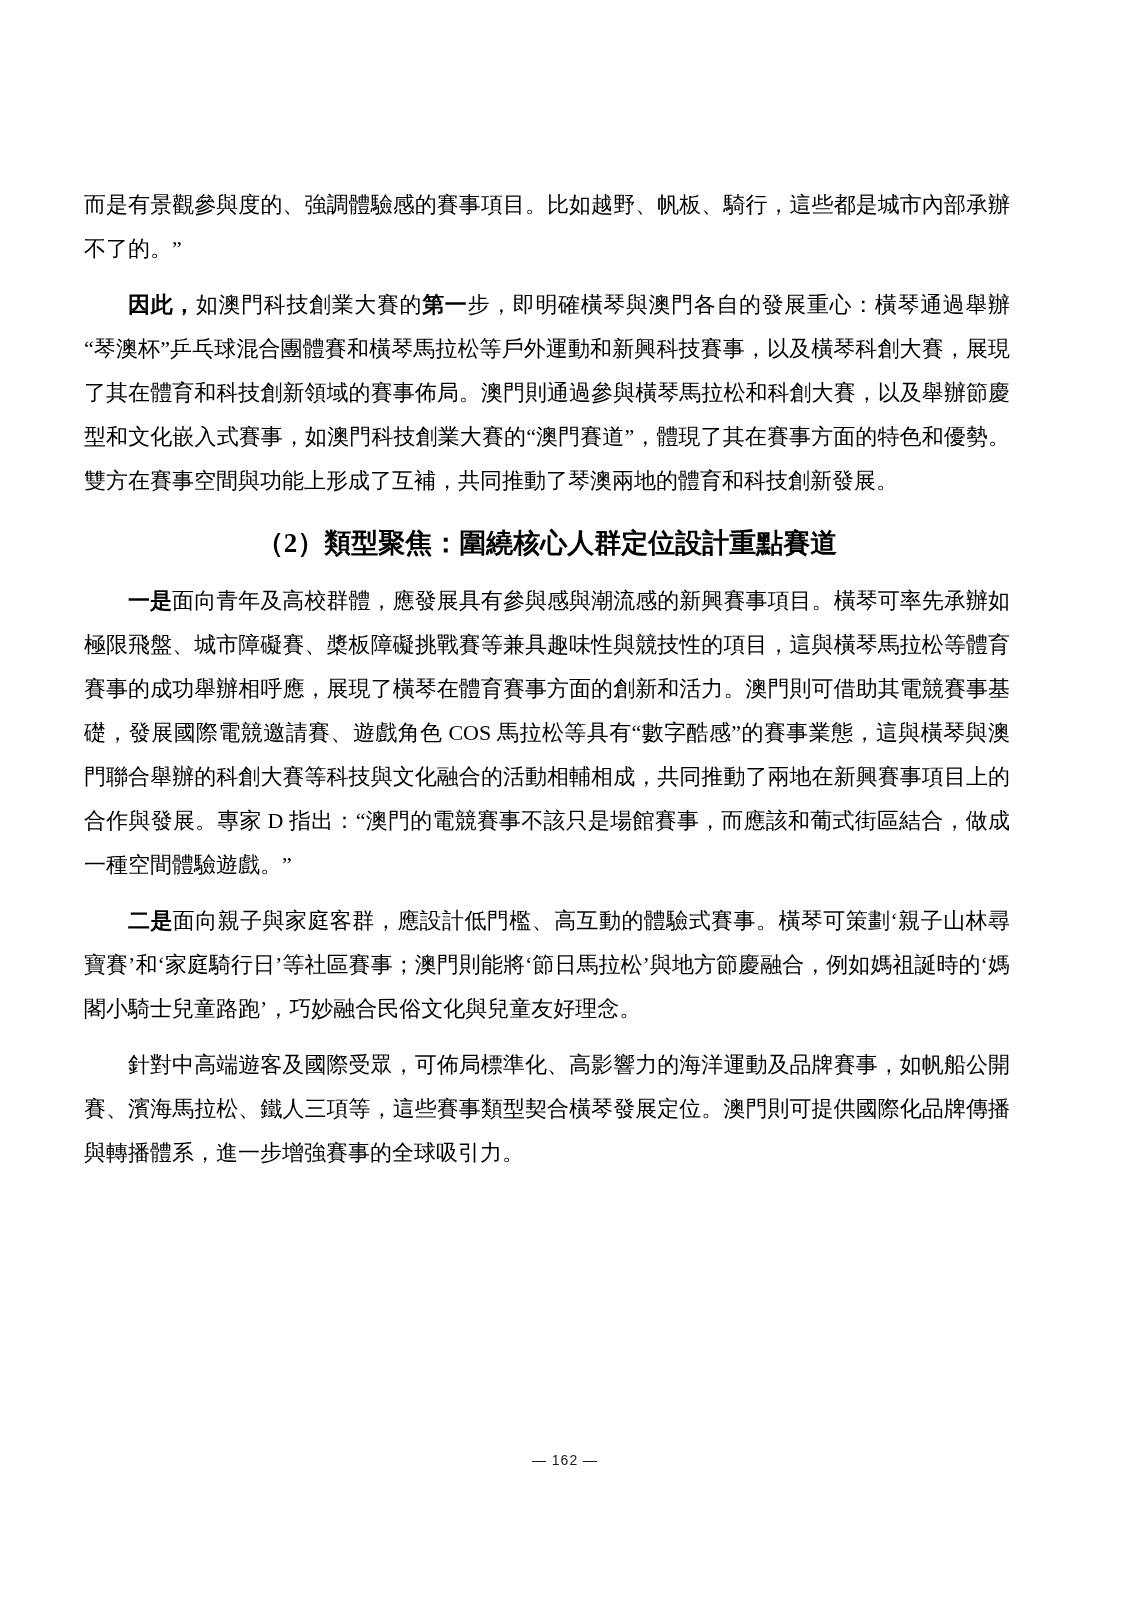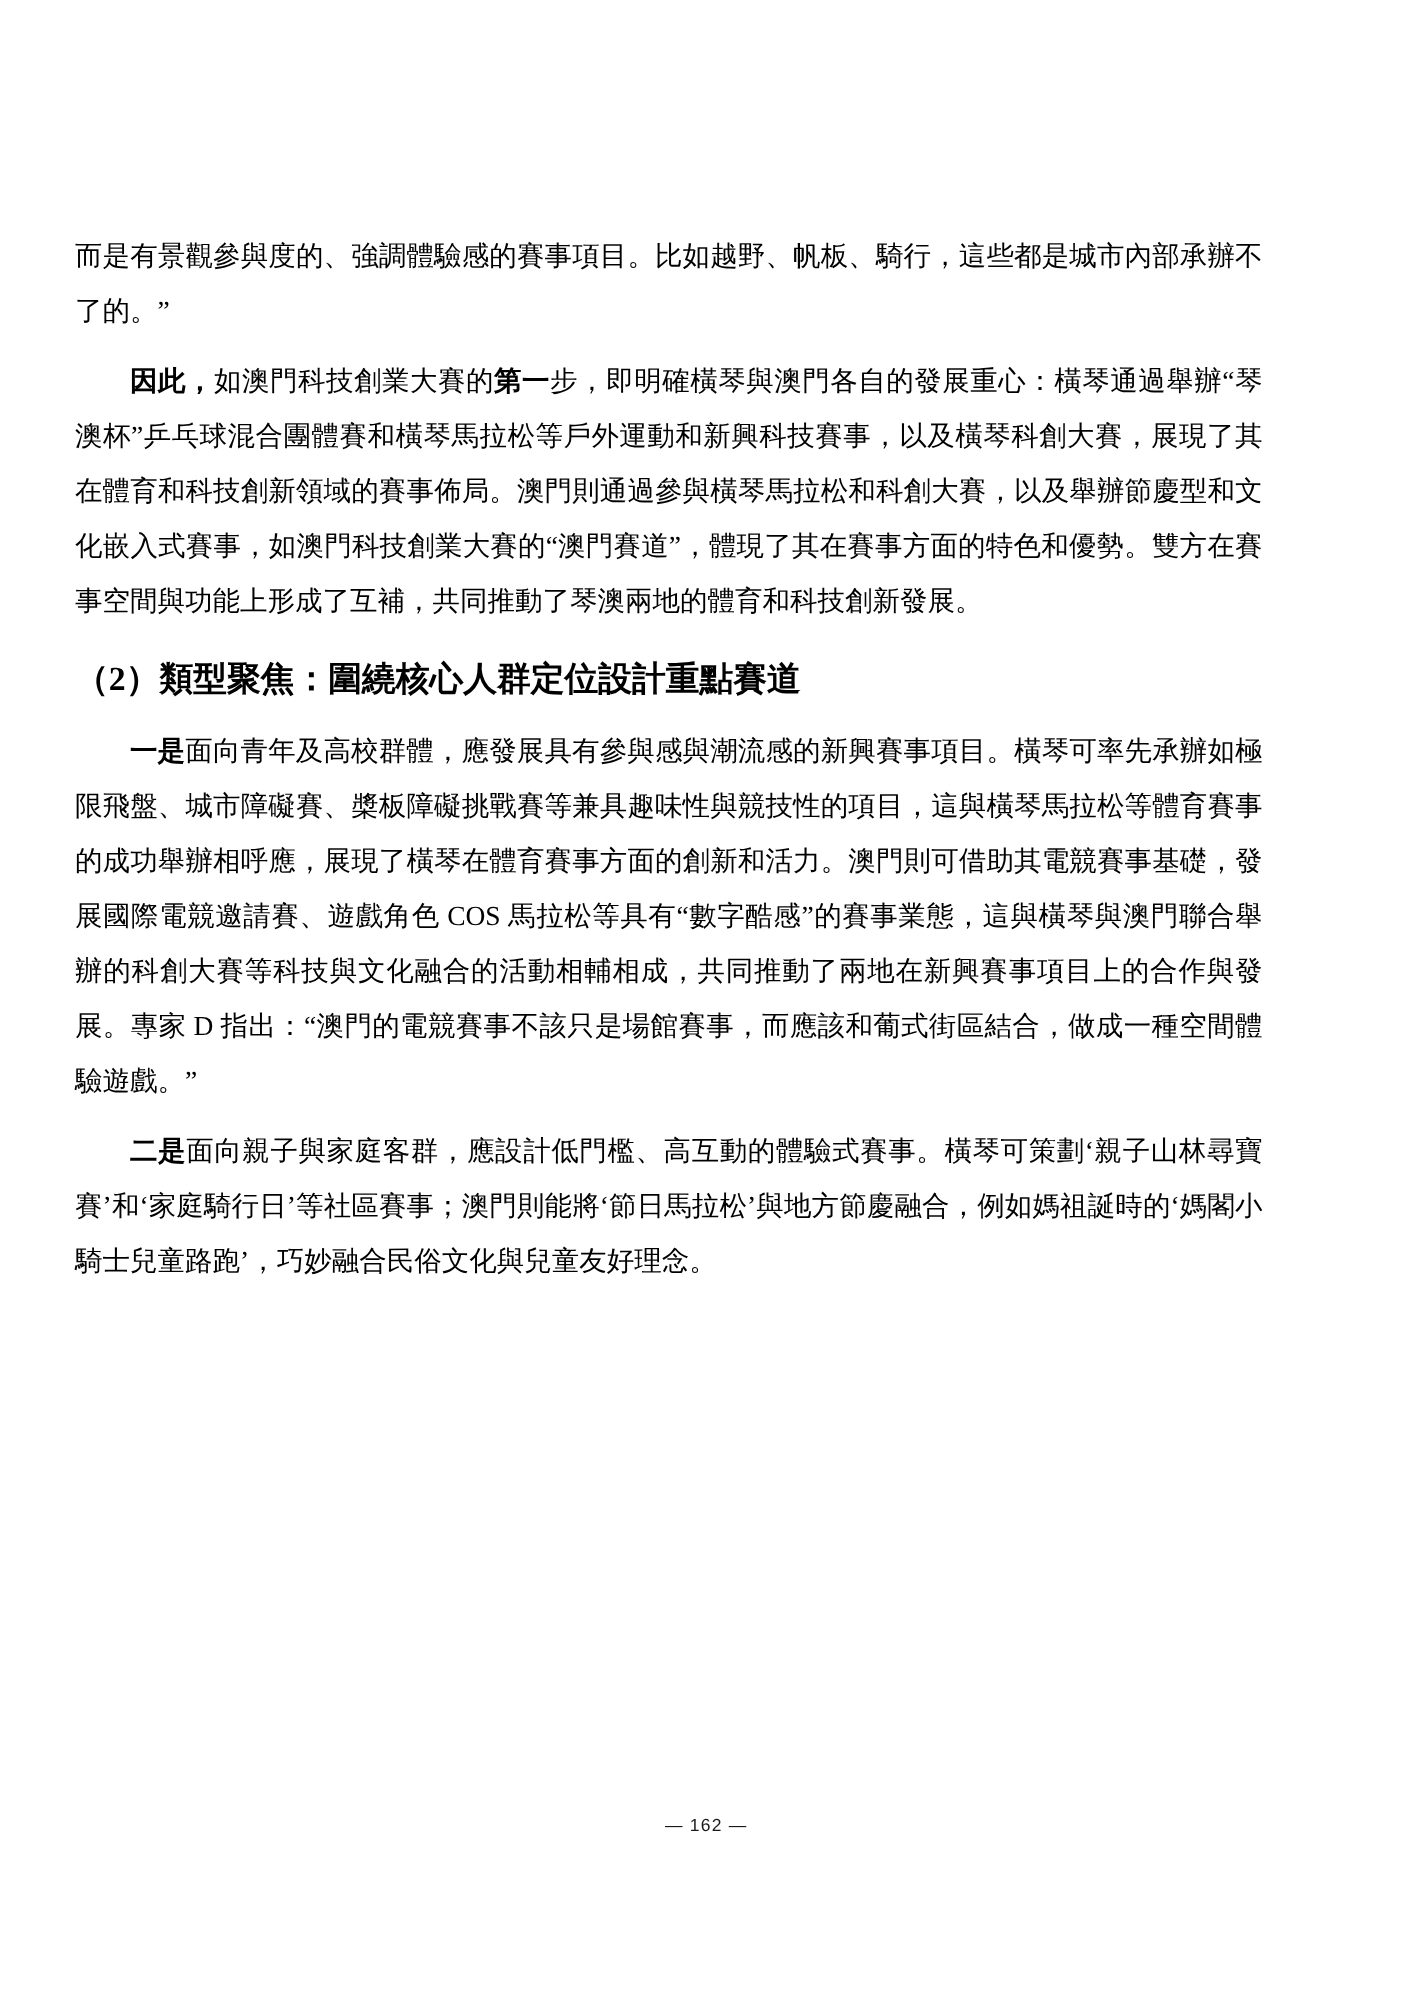"而是有景觀參與度的、強調體驗感的賽事項目。比如越野、帆板、騎行，這些都是城市內部" .page { padding: 183px 120px 0 60px -> 183px 120px 0 84px }
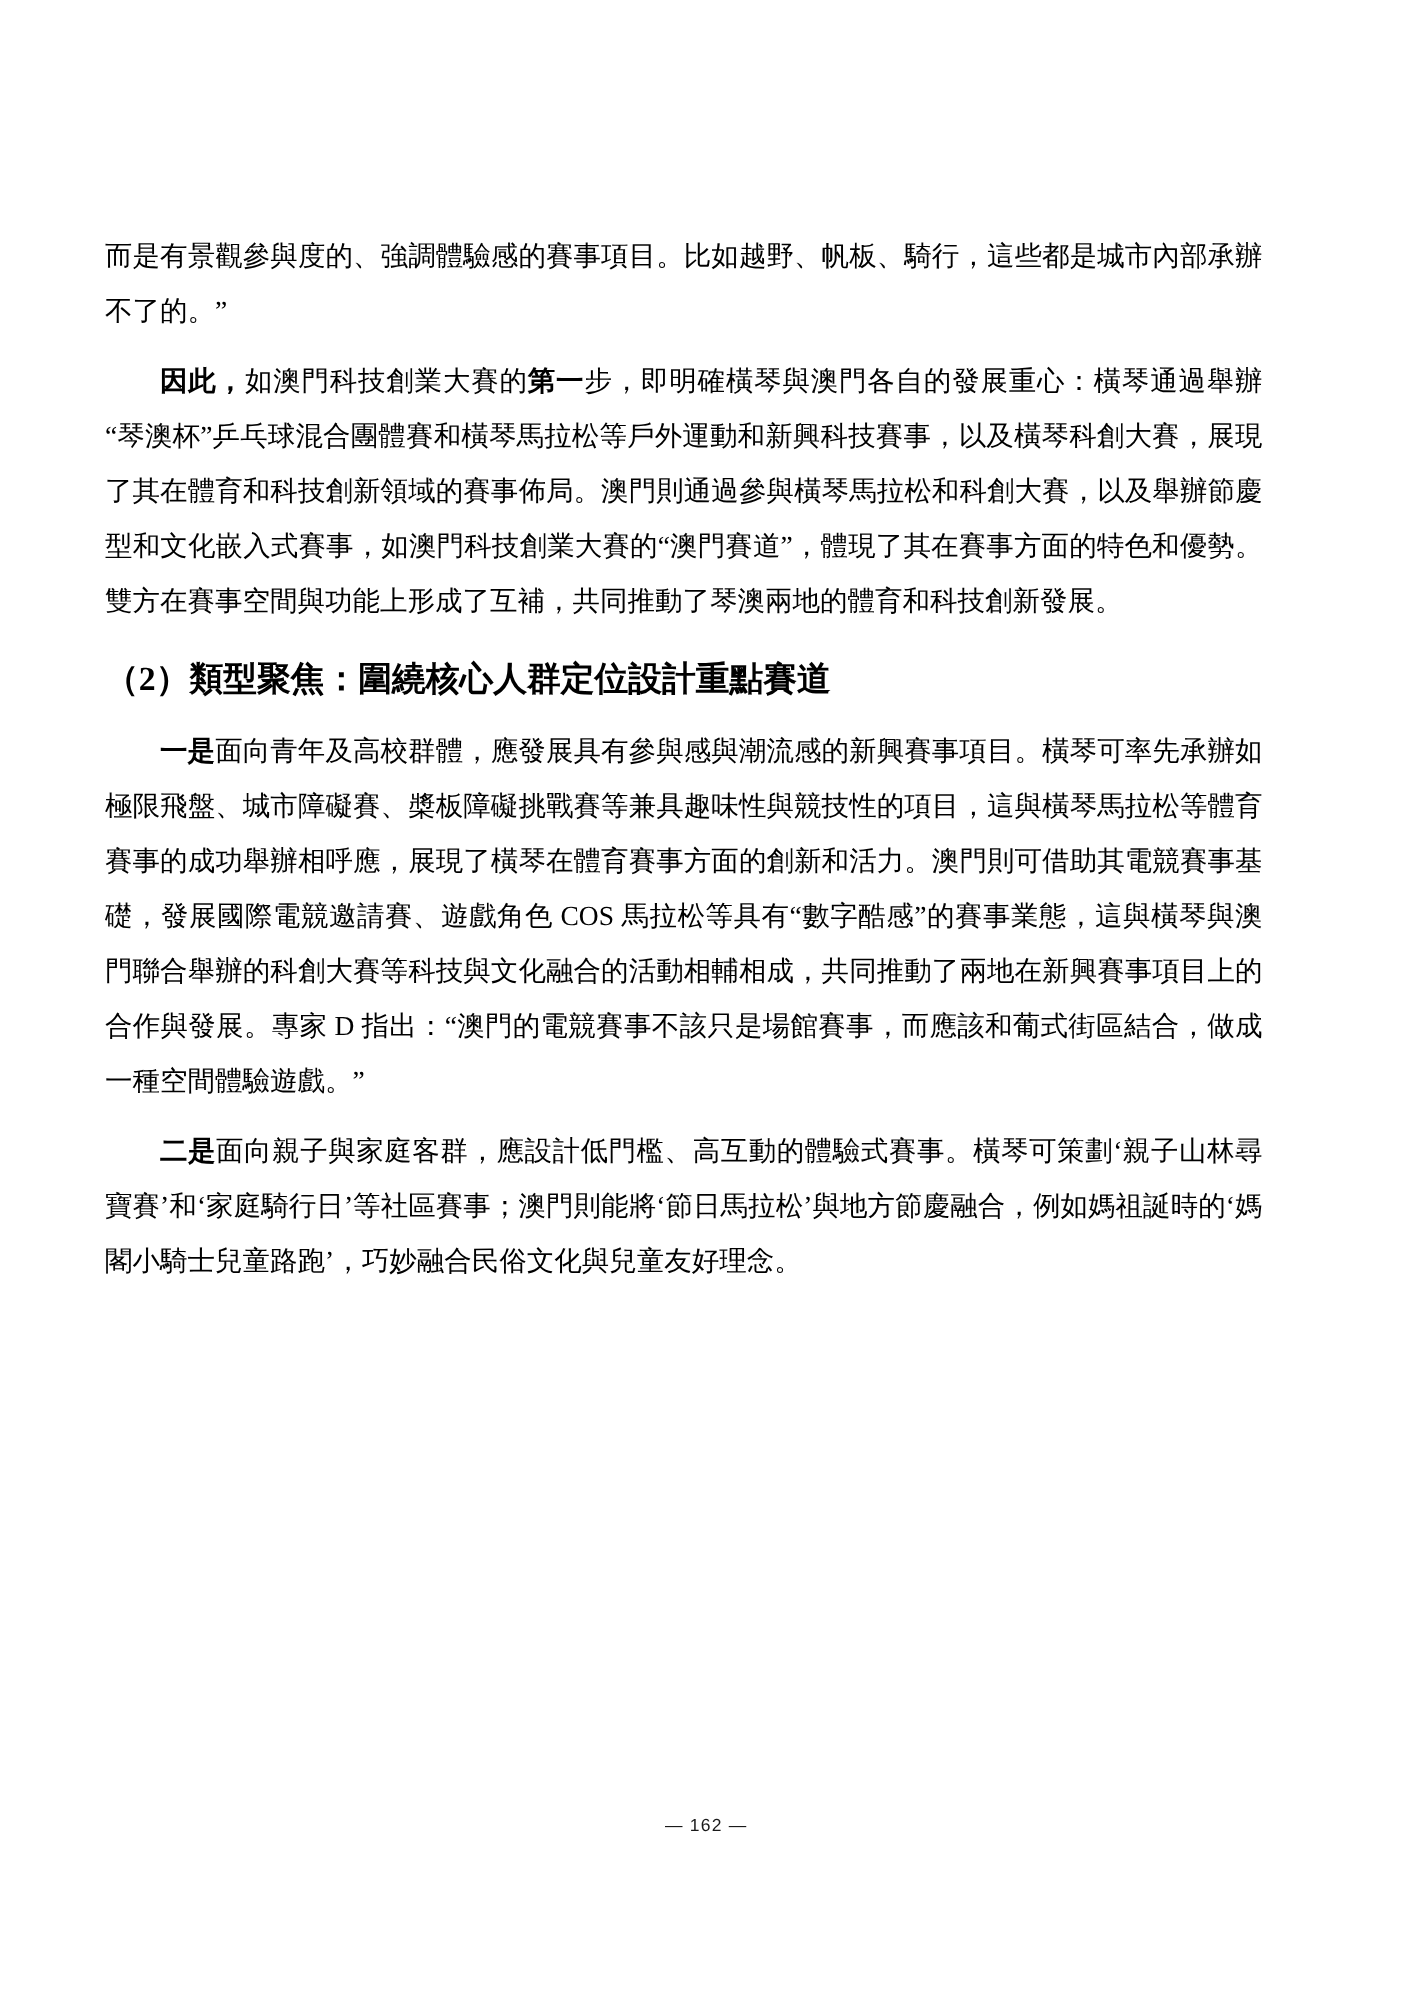"（2）類型聚焦：圍繞核心人群定位設計重點賽道" h2.section-heading { text-align: left -> center }
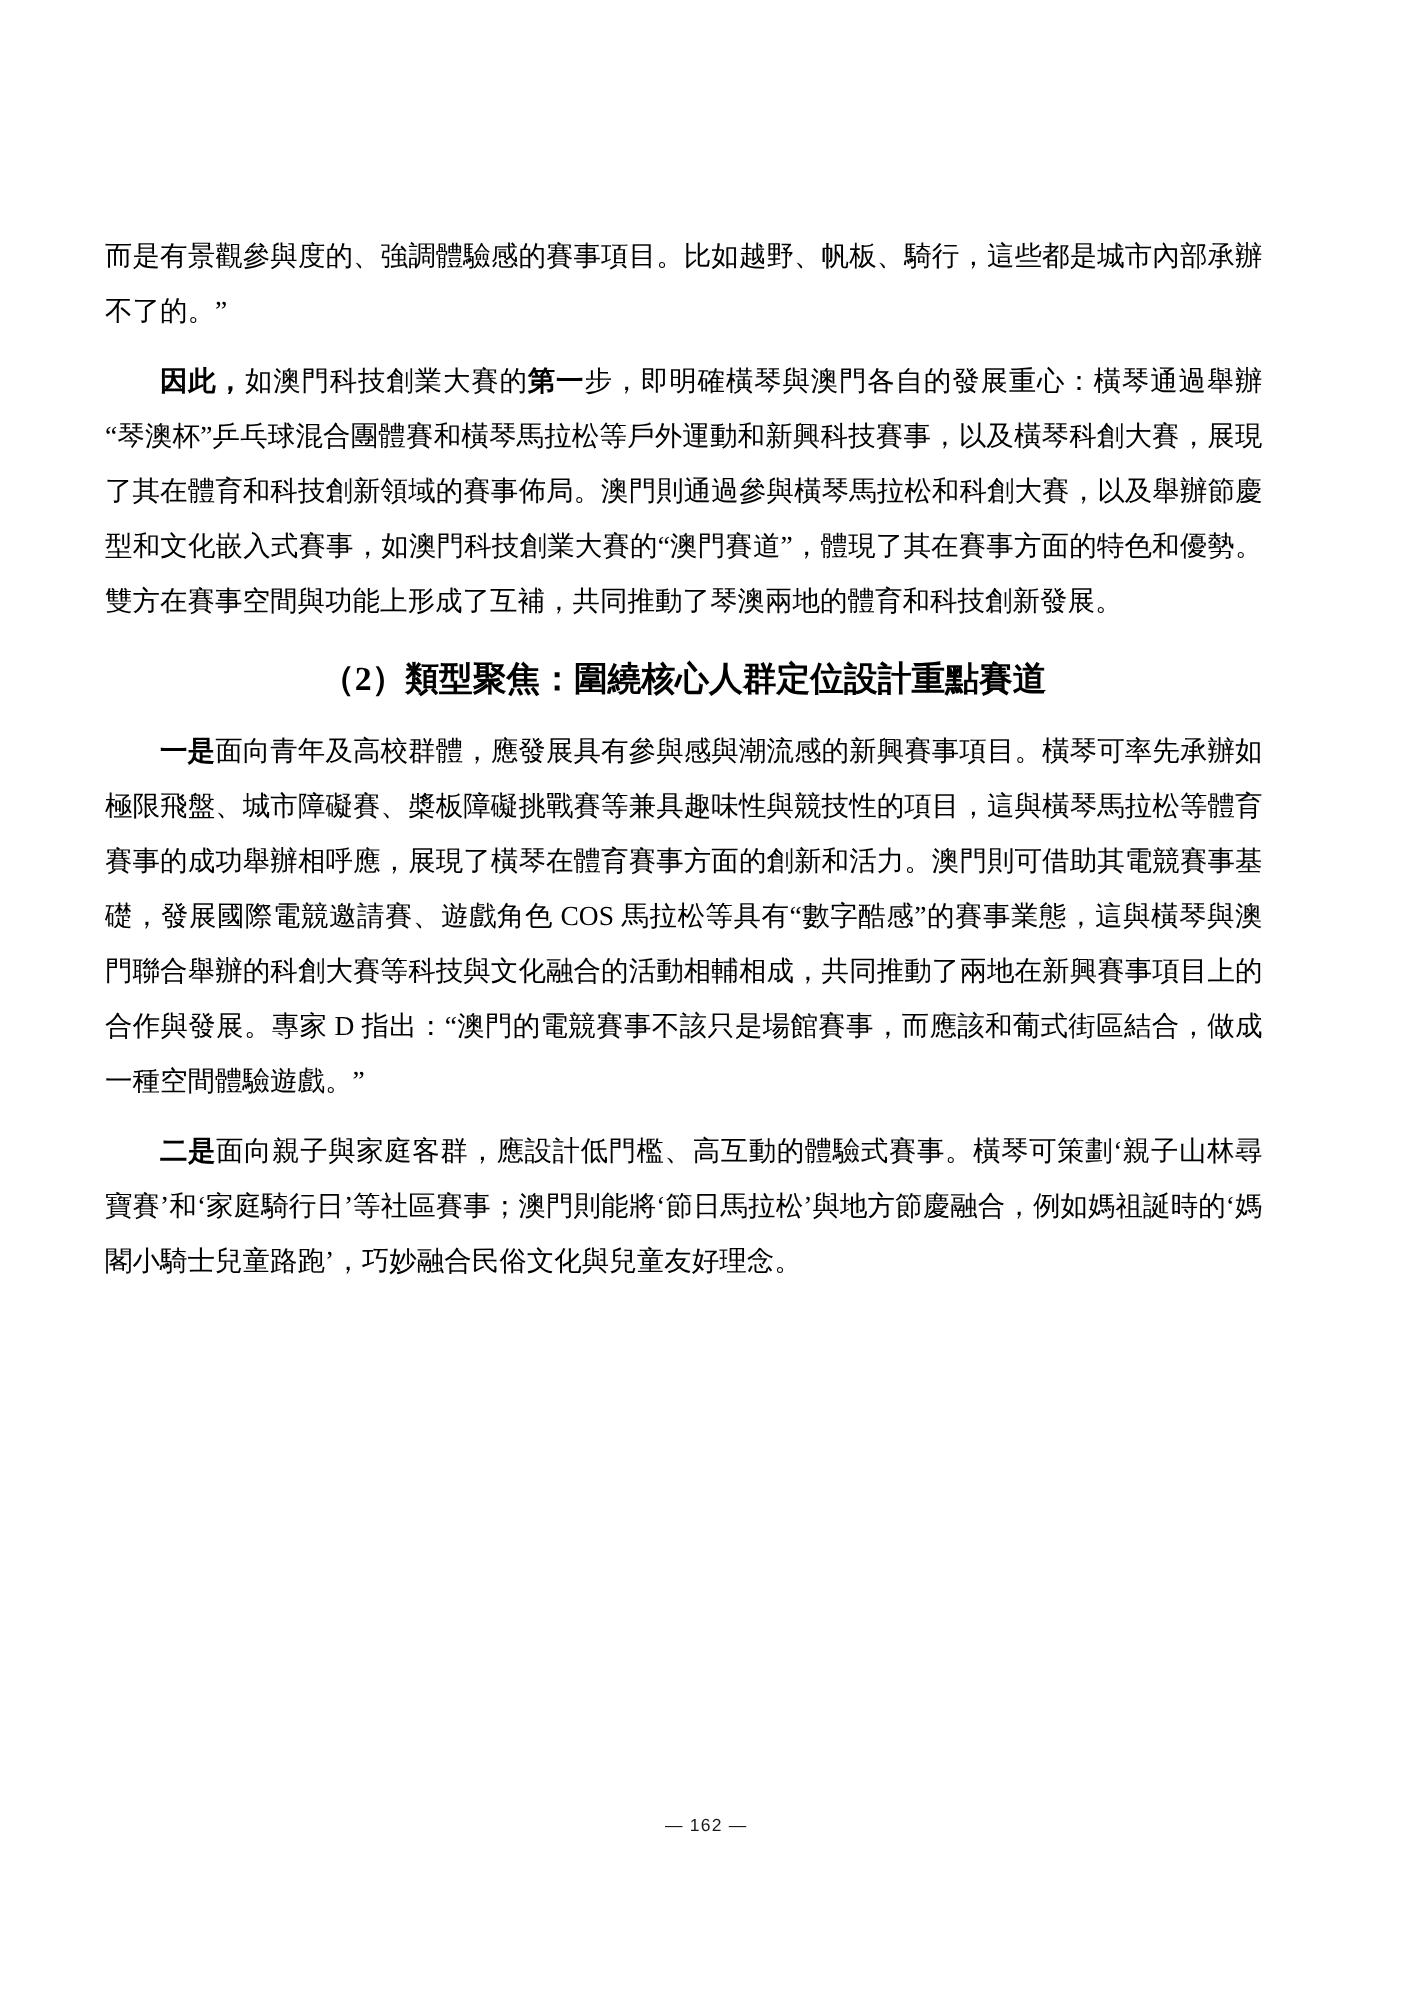"針對中高端遊客及國際受眾，可佈局標準化、高影響力的海洋運動及品牌賽事，如帆船公開" p.para { html: none -> <p> <span>針對中高端遊客及國際受眾，可佈局標準化、高影響力的海洋運動及品牌賽事，如帆船公開賽、濱海馬拉松、鐵人三項等，這些賽事類型契合橫琴發展定位。澳門則可提供國際化品牌傳播與轉播體系，進一步增強賽事的全球吸引力。</span> </p> }
